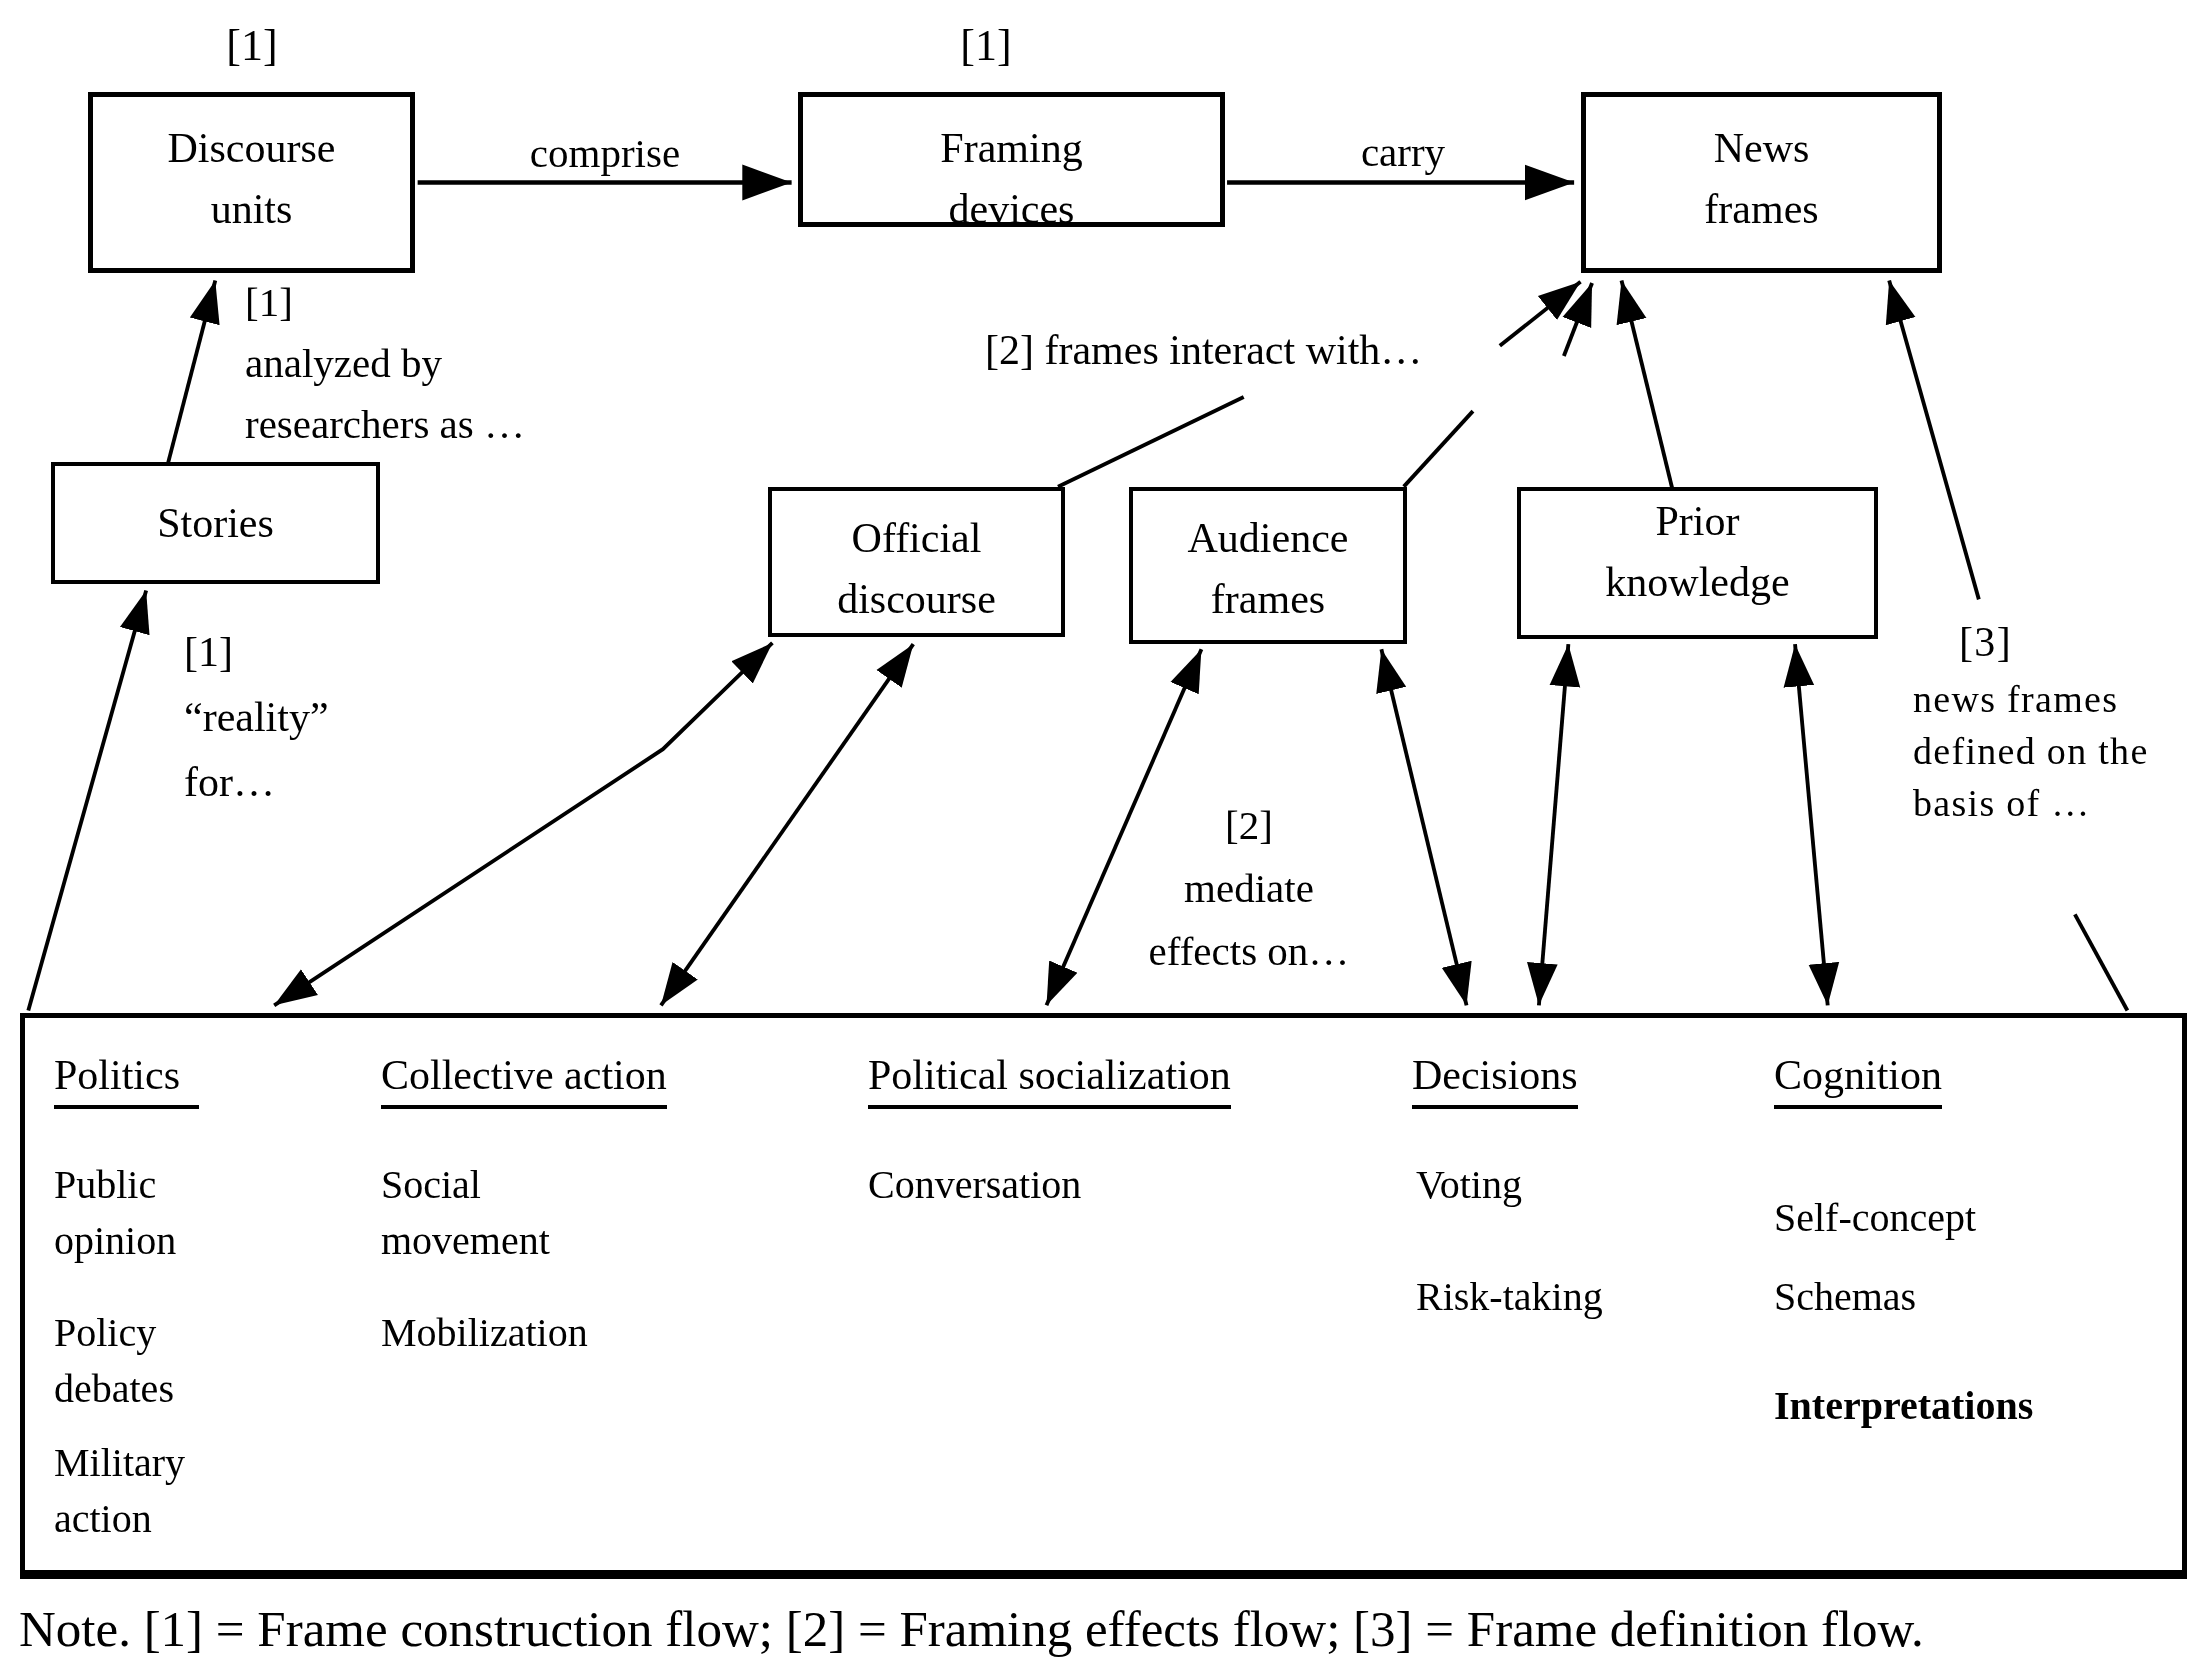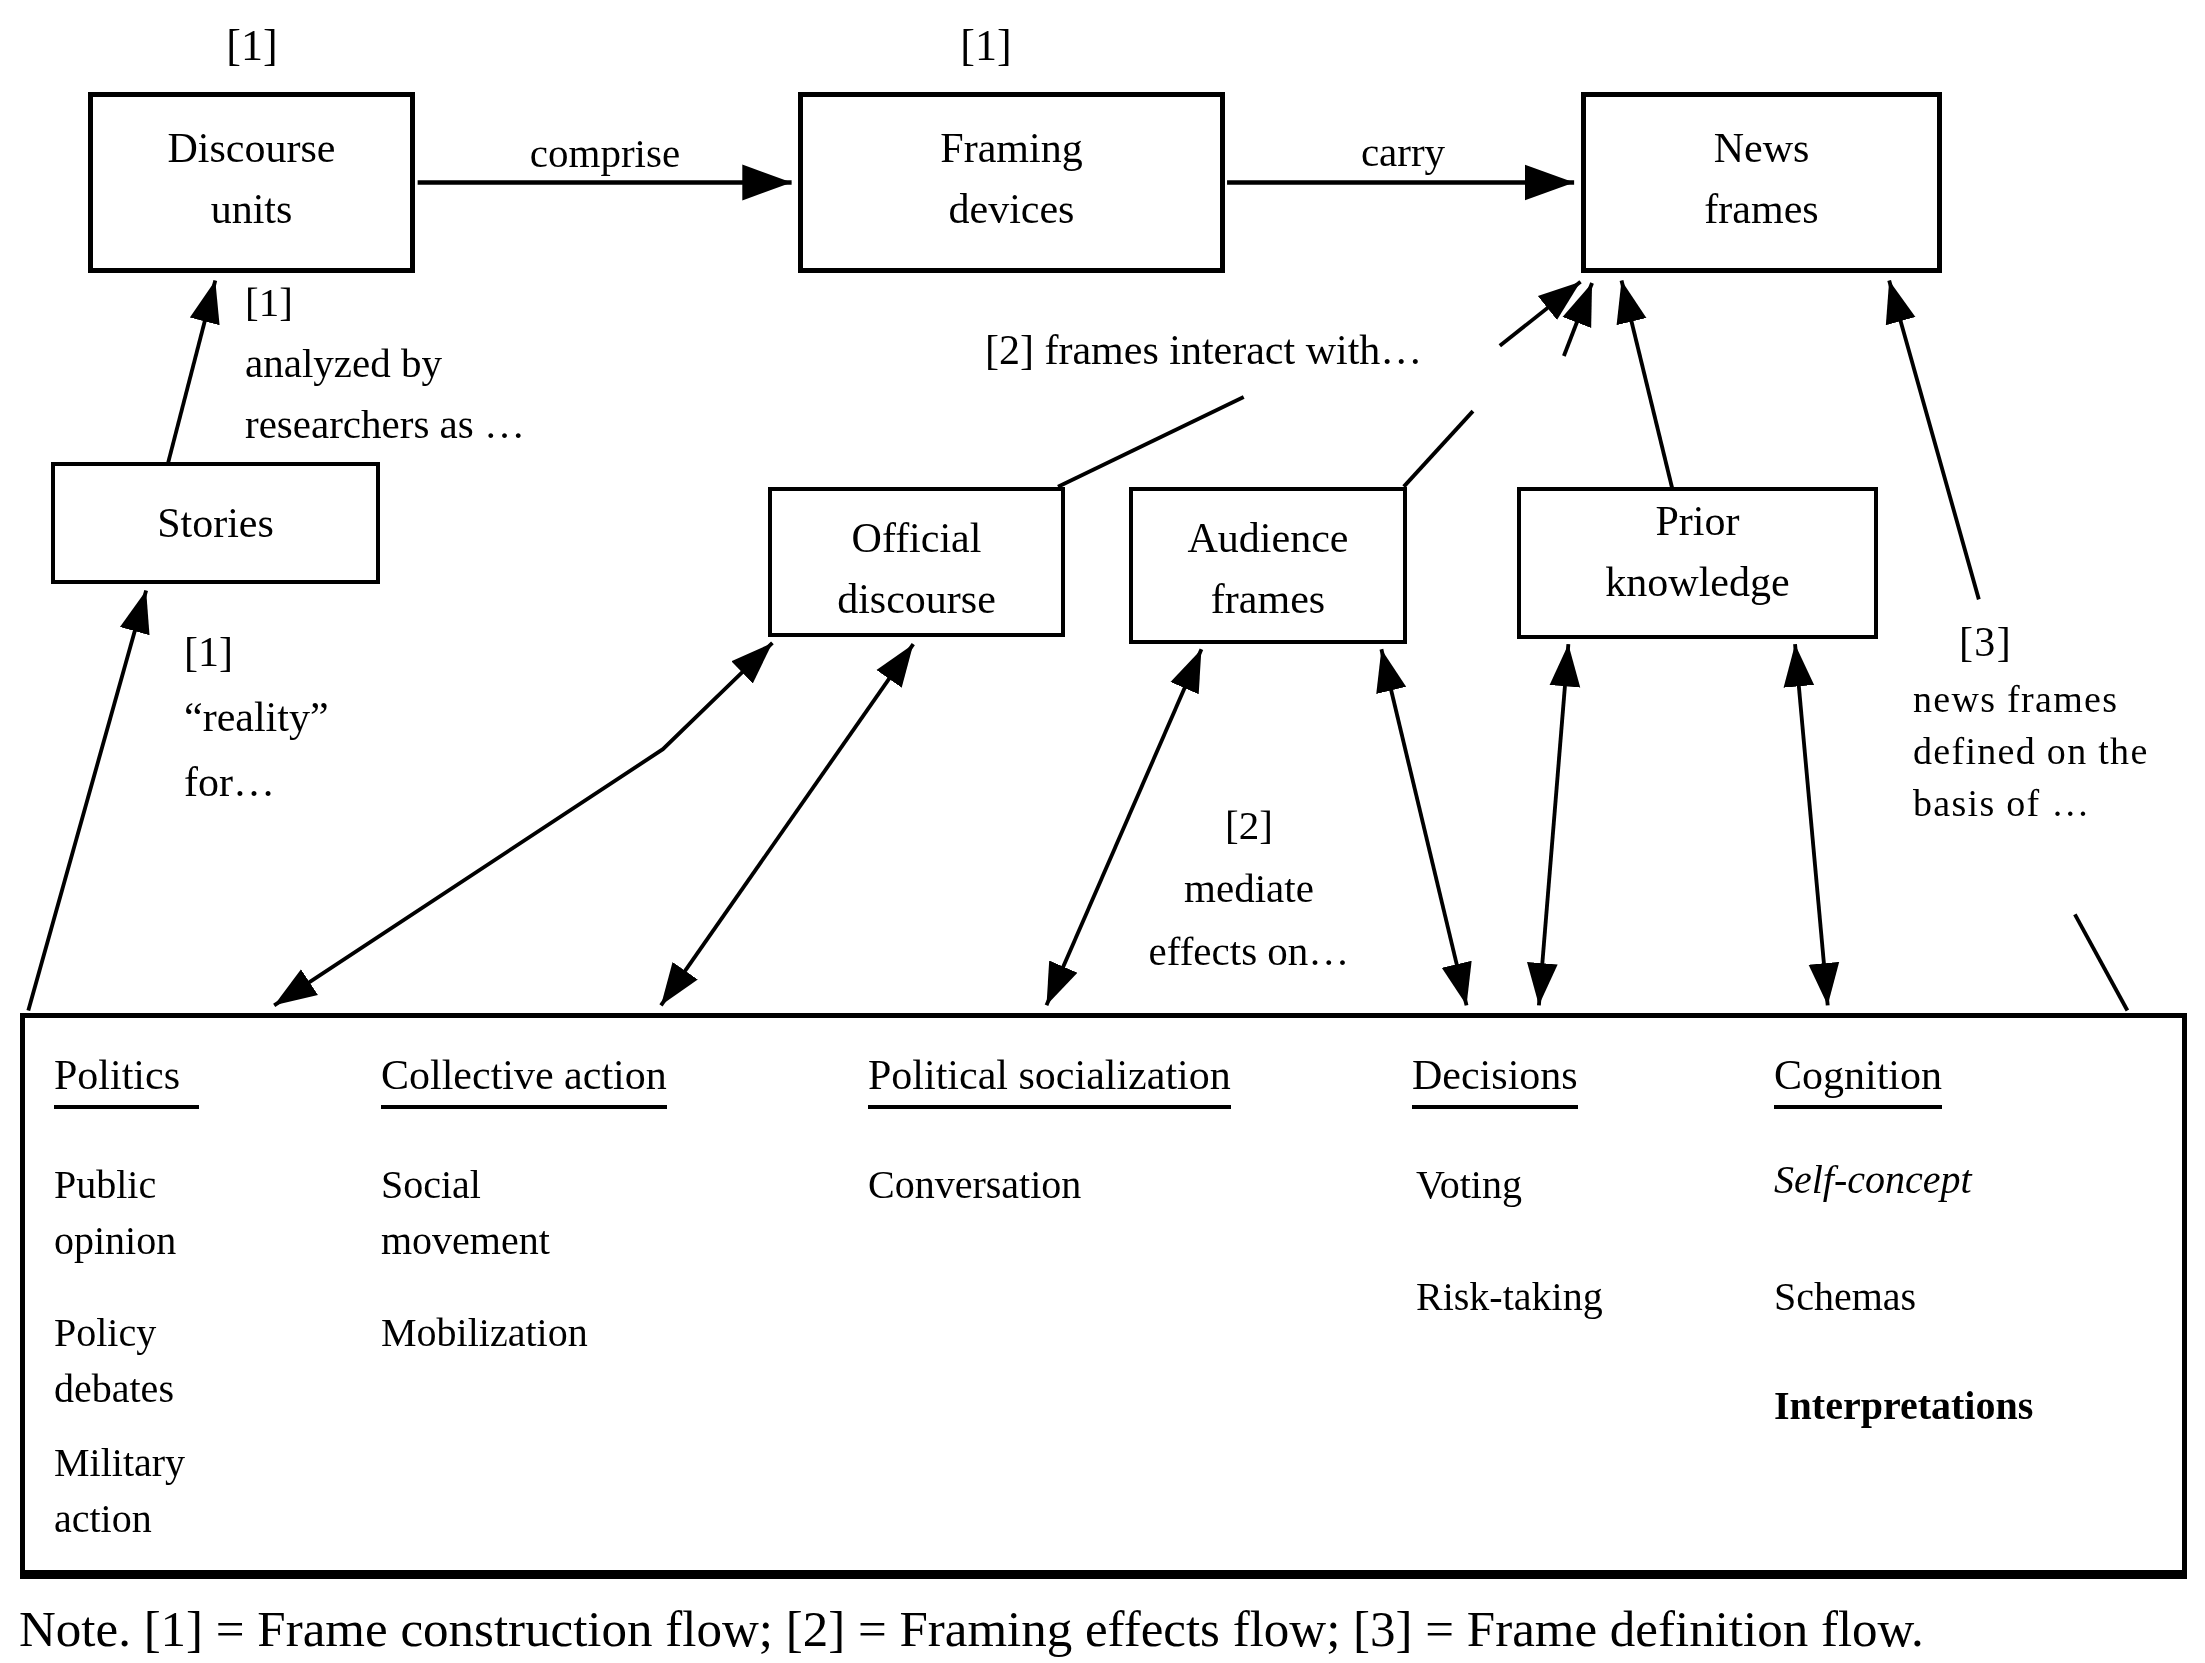"Framing" div.box { height: 181px -> 135px }
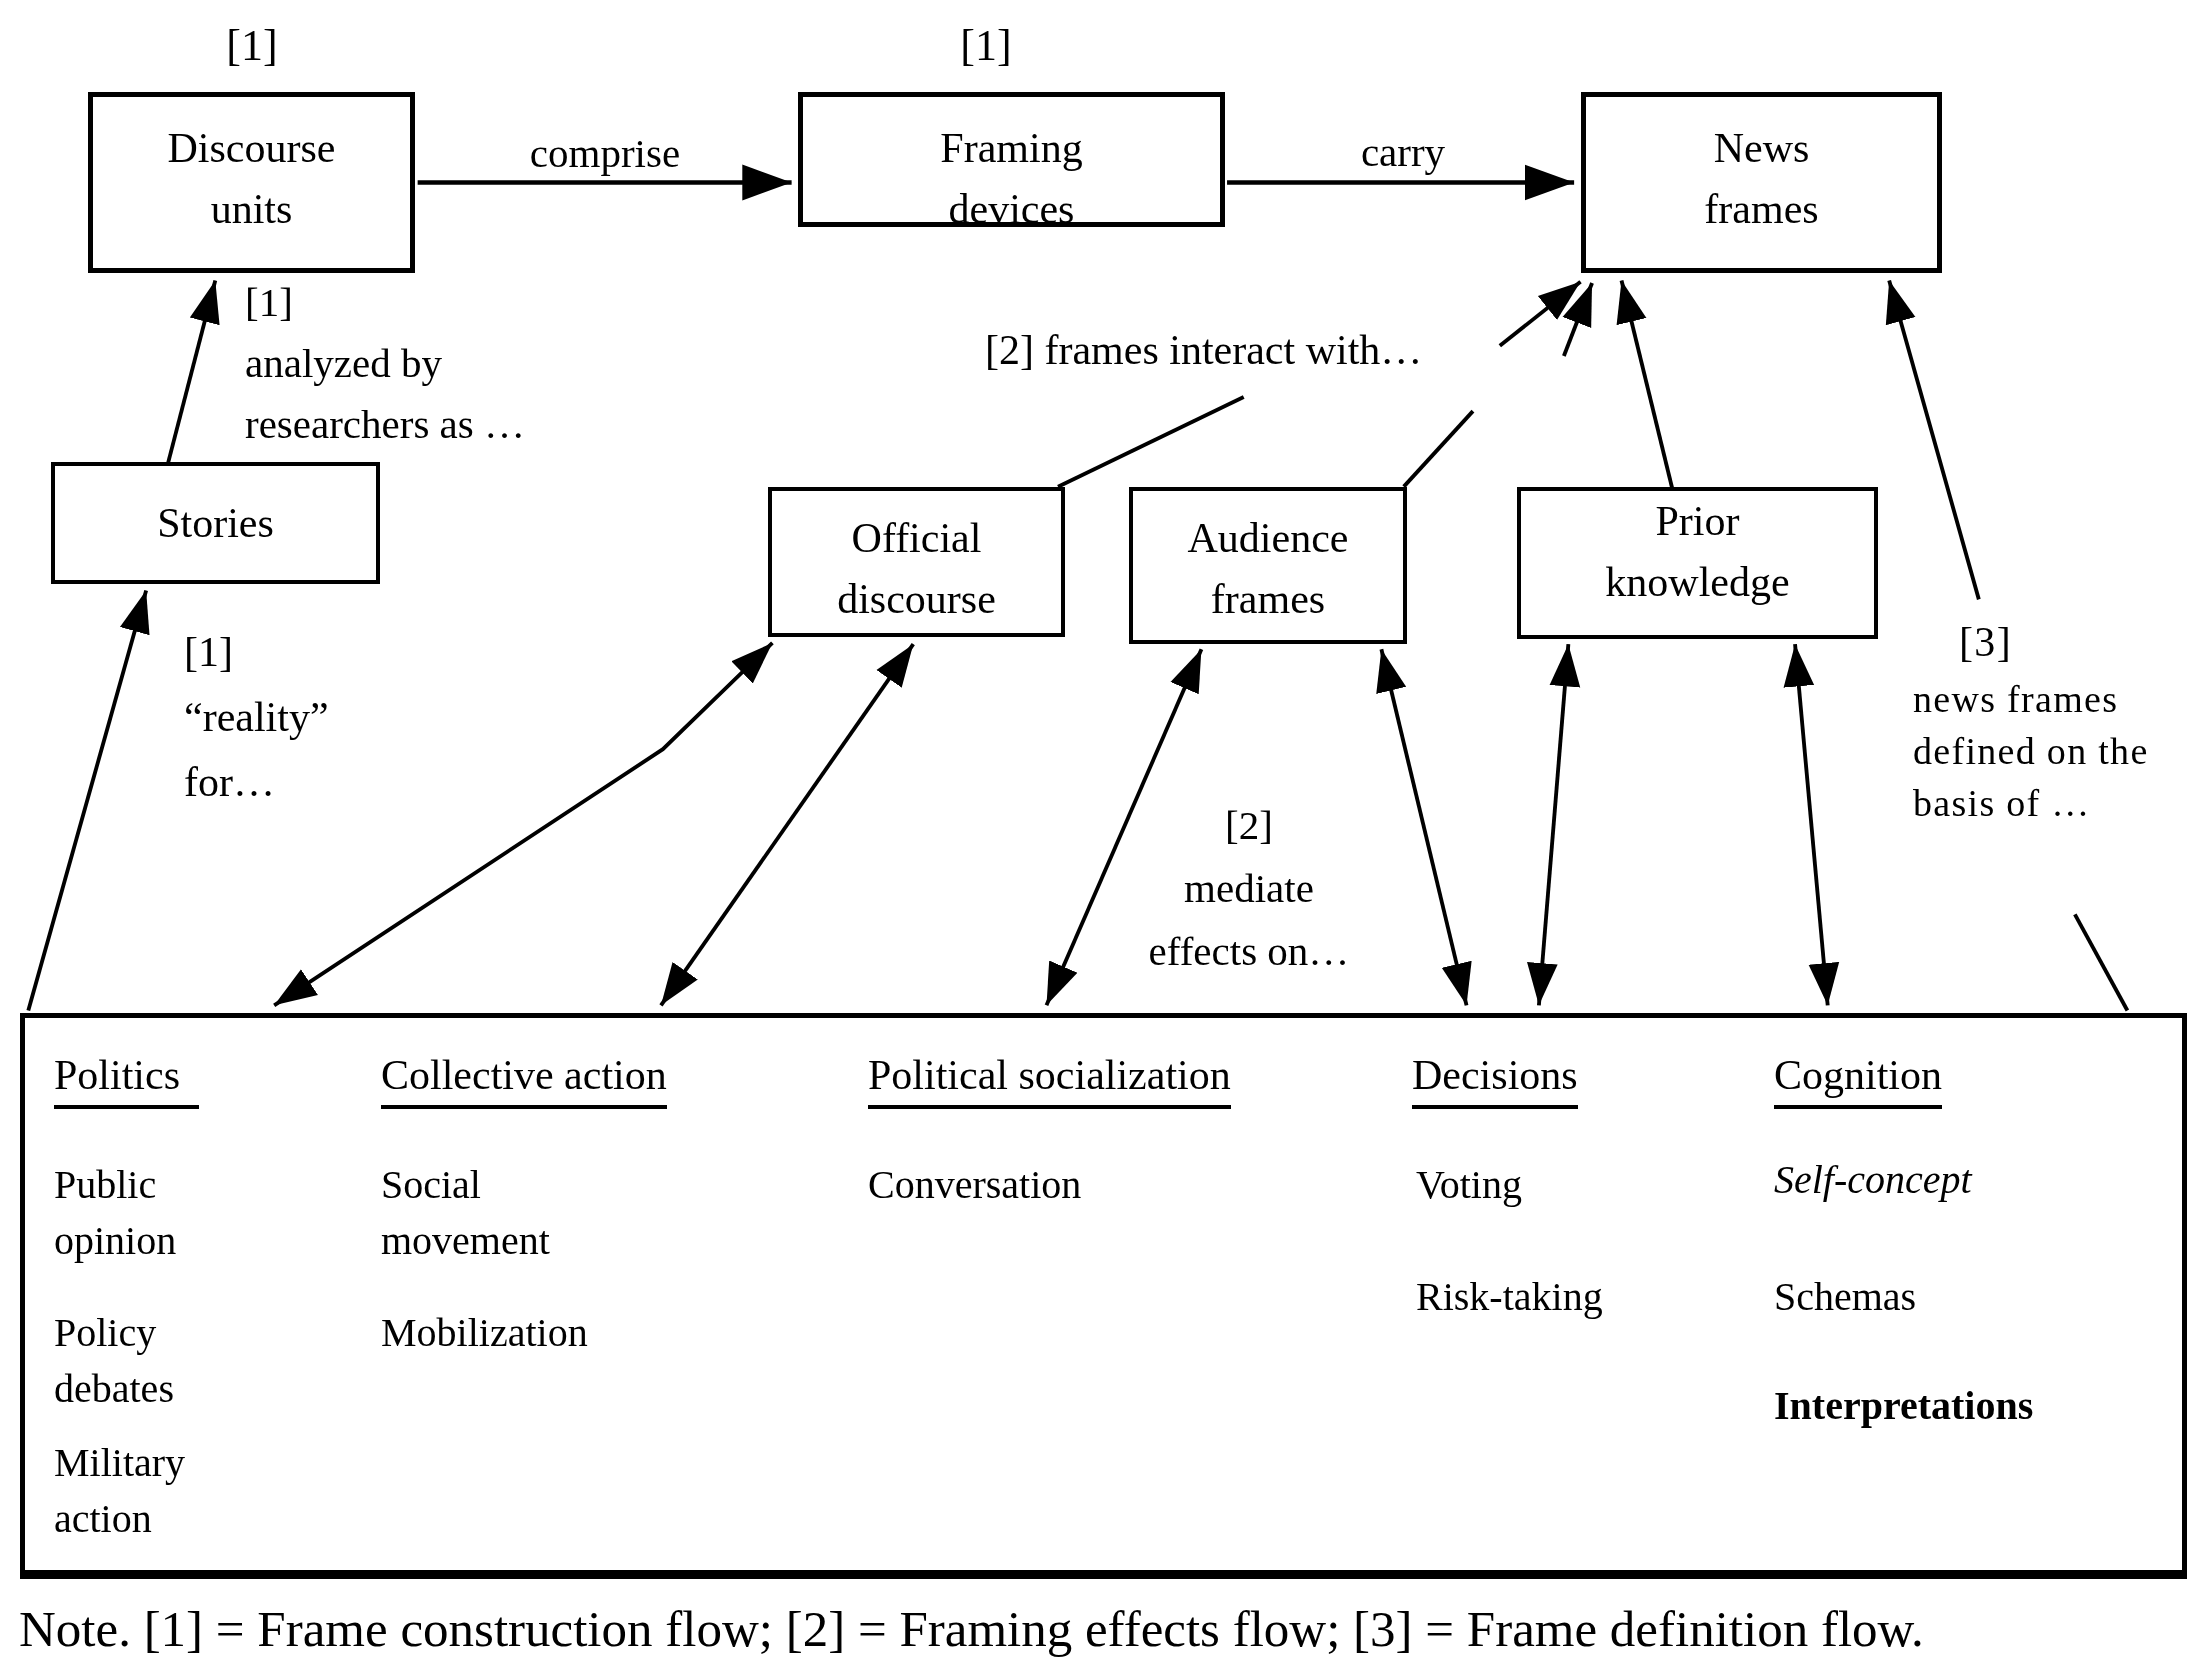"Self-concept" div.item { font-style: italic -> none; top: 1152px -> 1190px }
